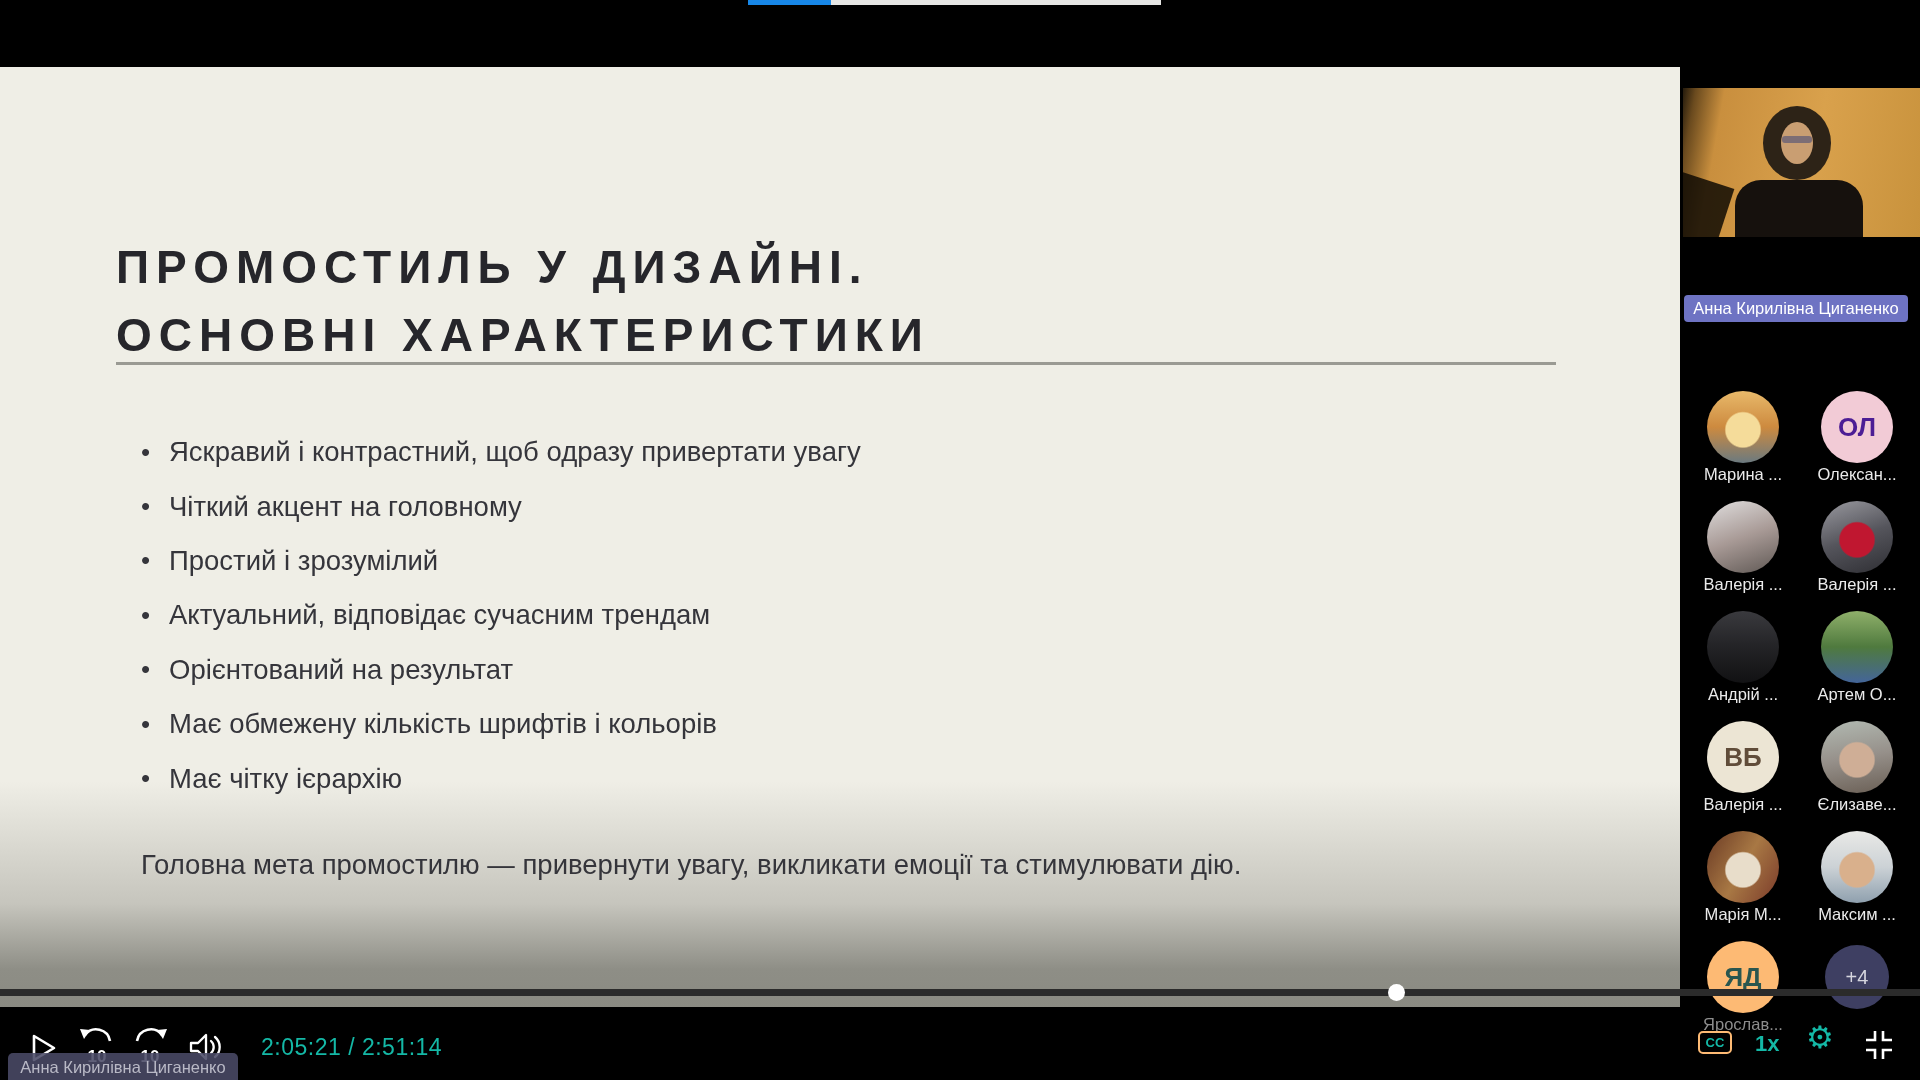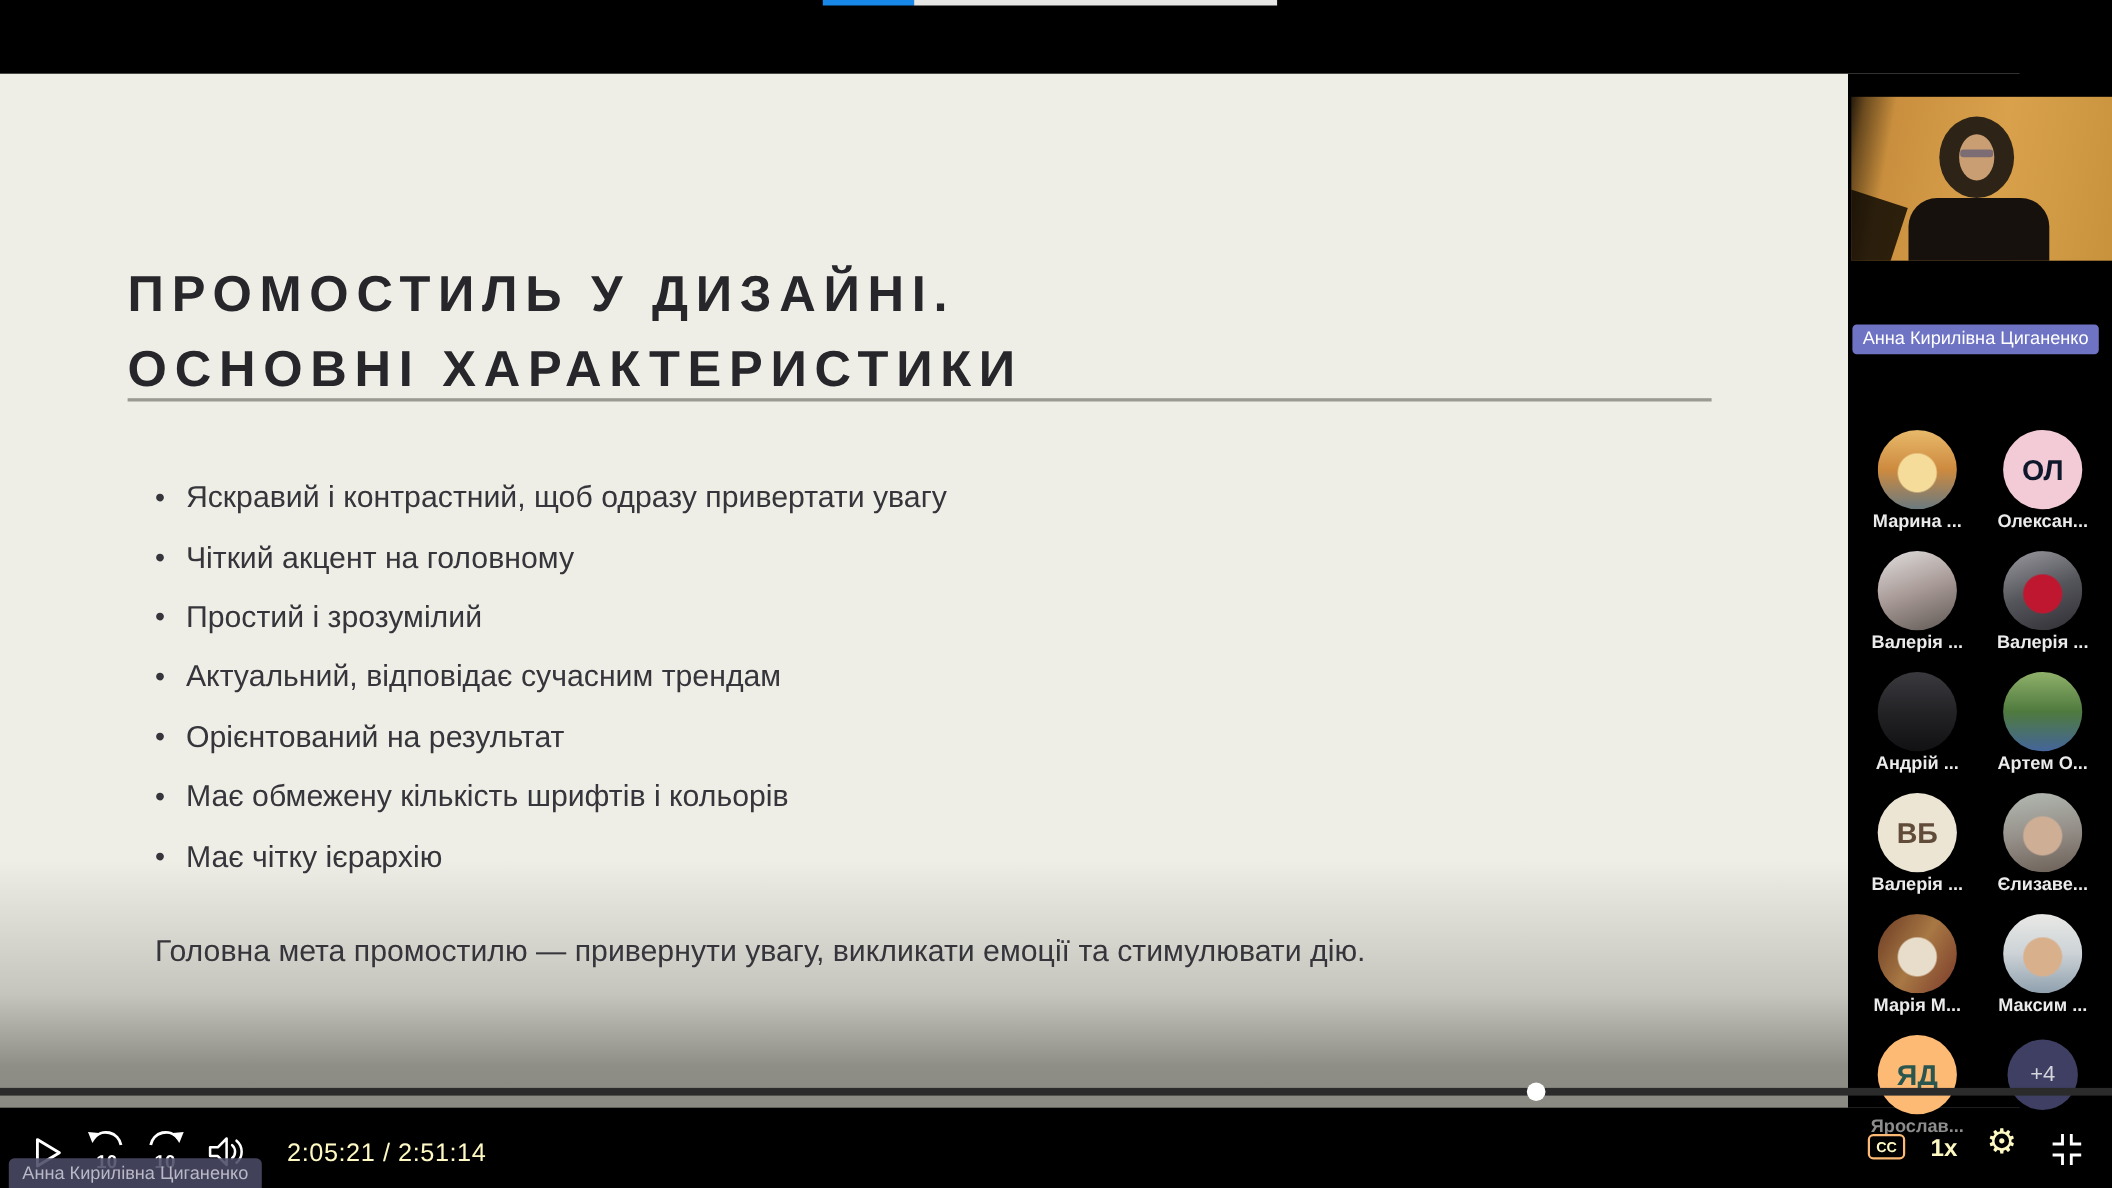"ОЛ" div.p-avatar { color: #0f172a -> #4c1d95 }
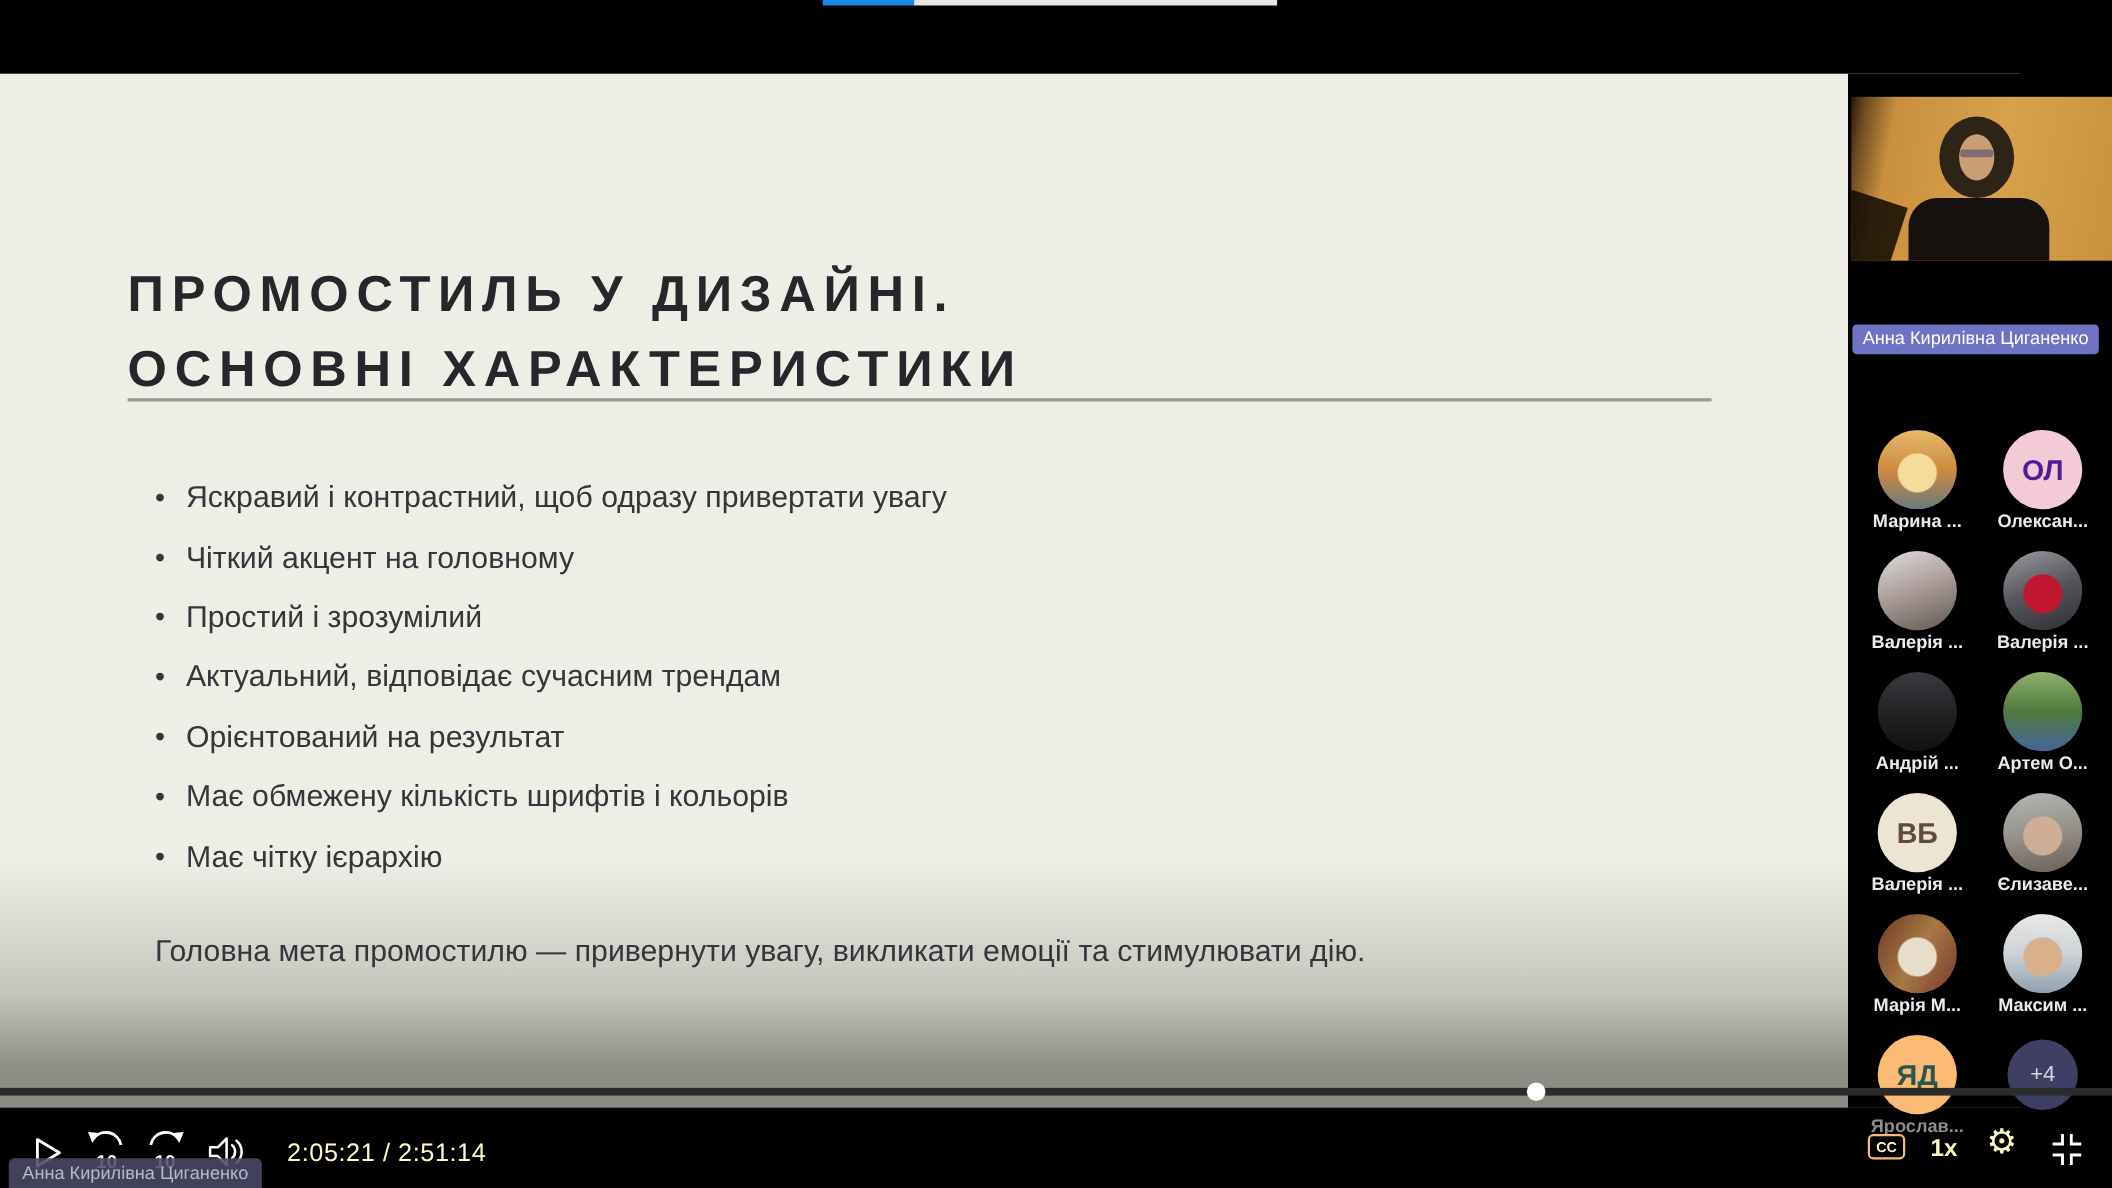"Марина ..." .p-label { font-weight: bold -> none }
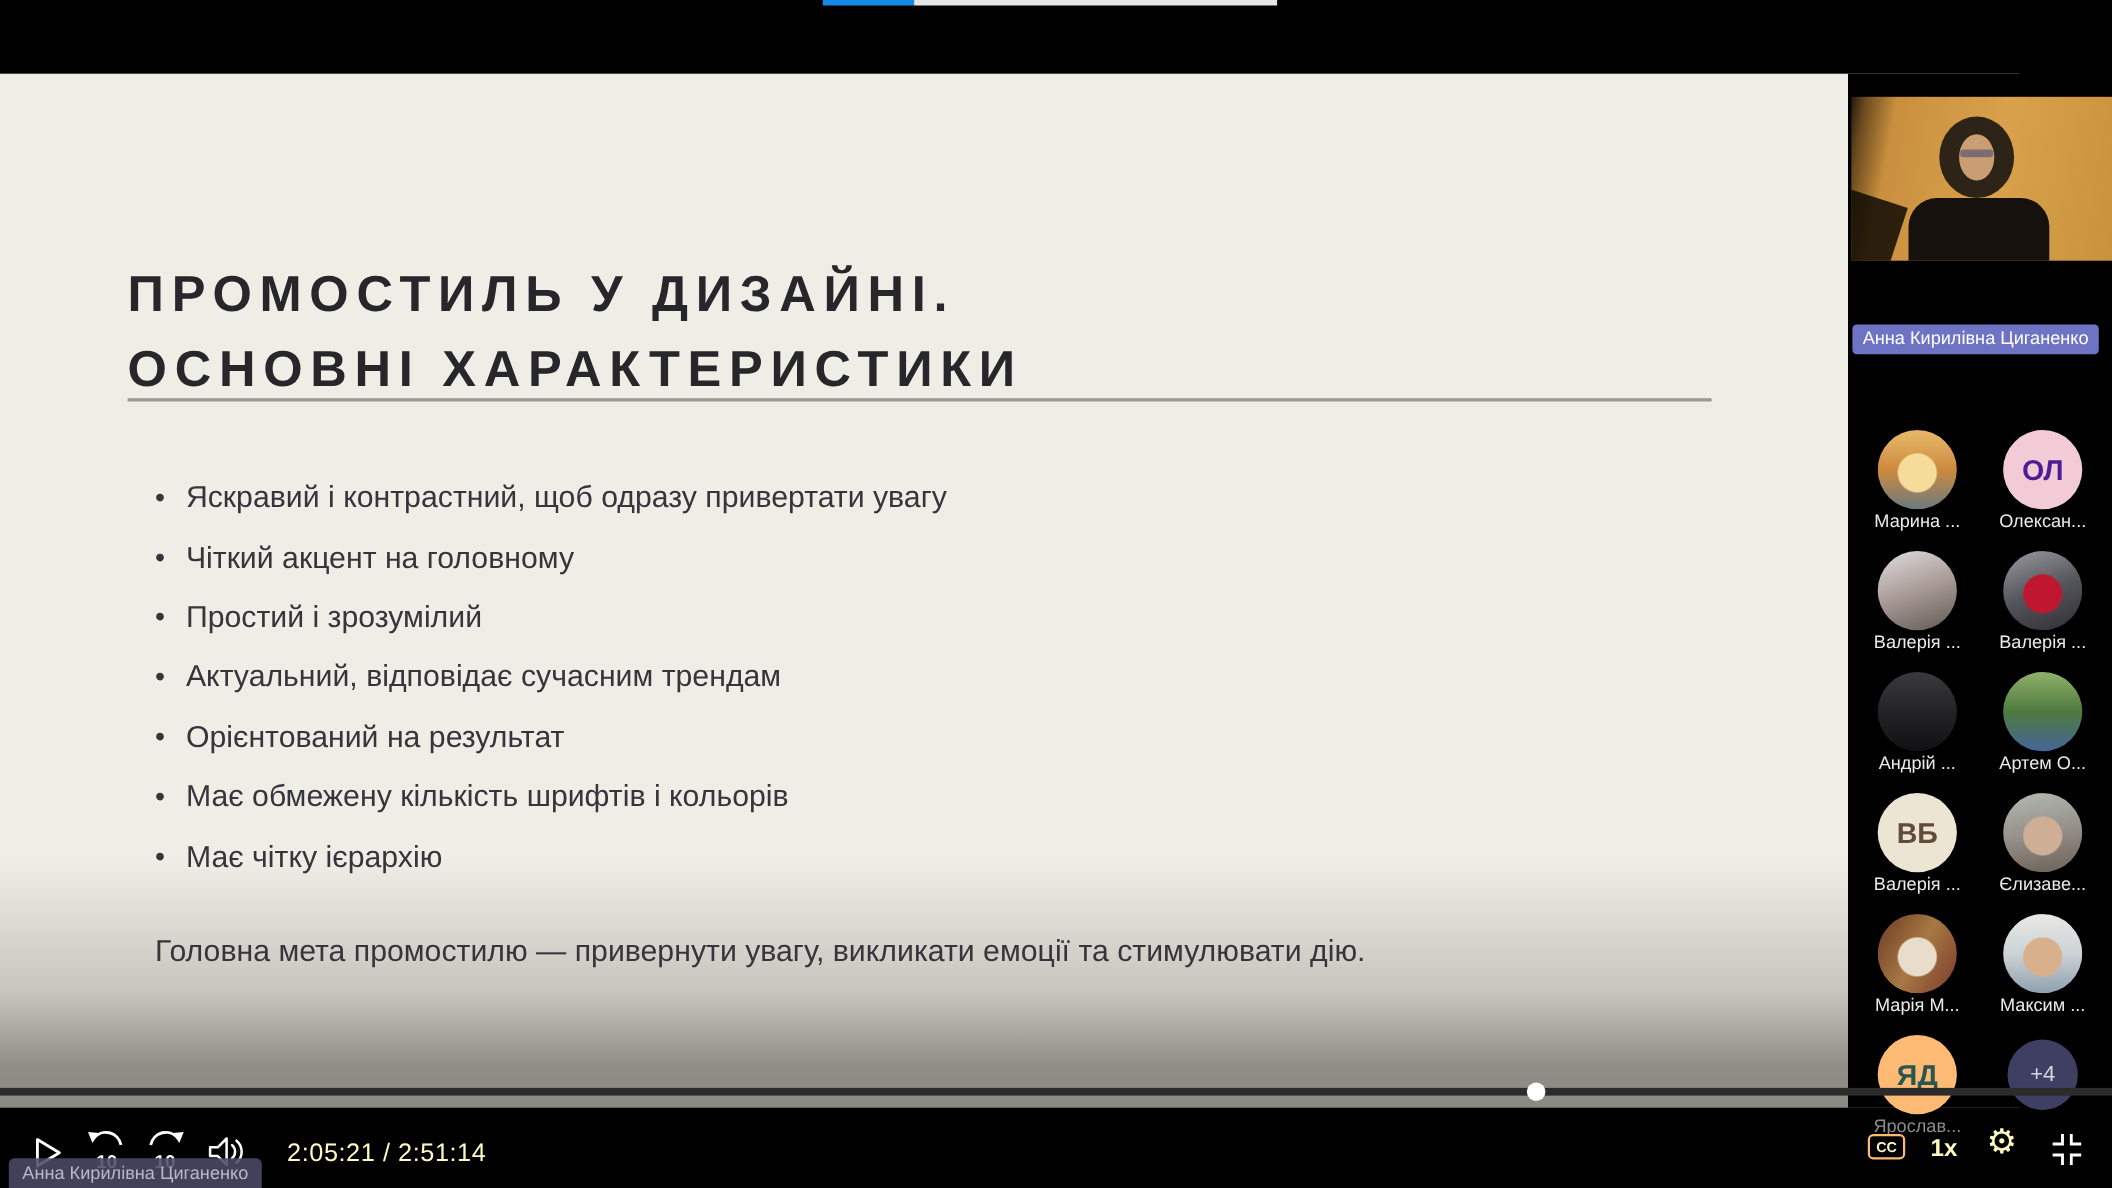"2:05:21 / 2:51:14" .ctl { color: #fef9c3 -> #14b8a6 }
